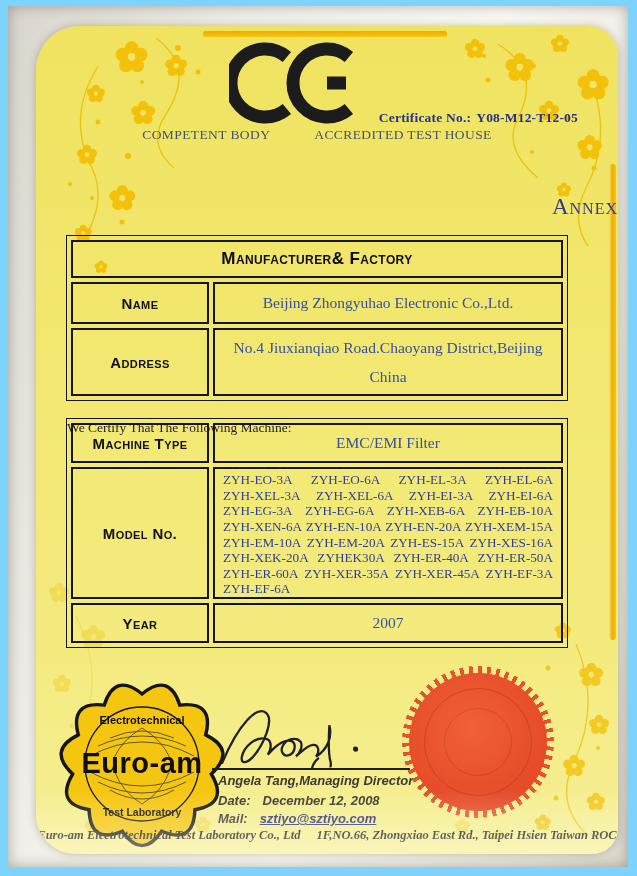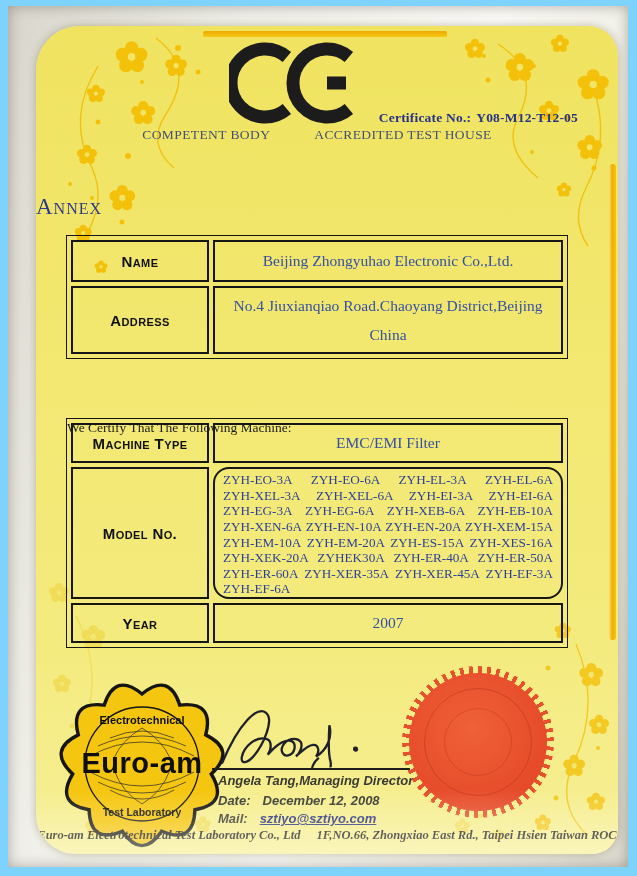"Annex" .annex { text-align: left -> right }
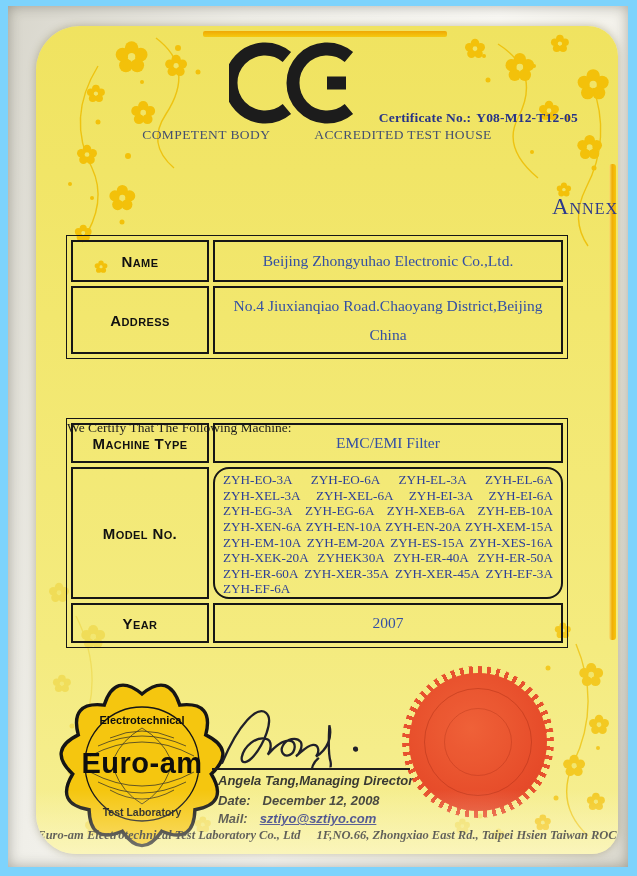"Manufacturer& Factory" tr { html: none -> <tr> <td>Manufacturer&amp; Factory</td> </tr> }
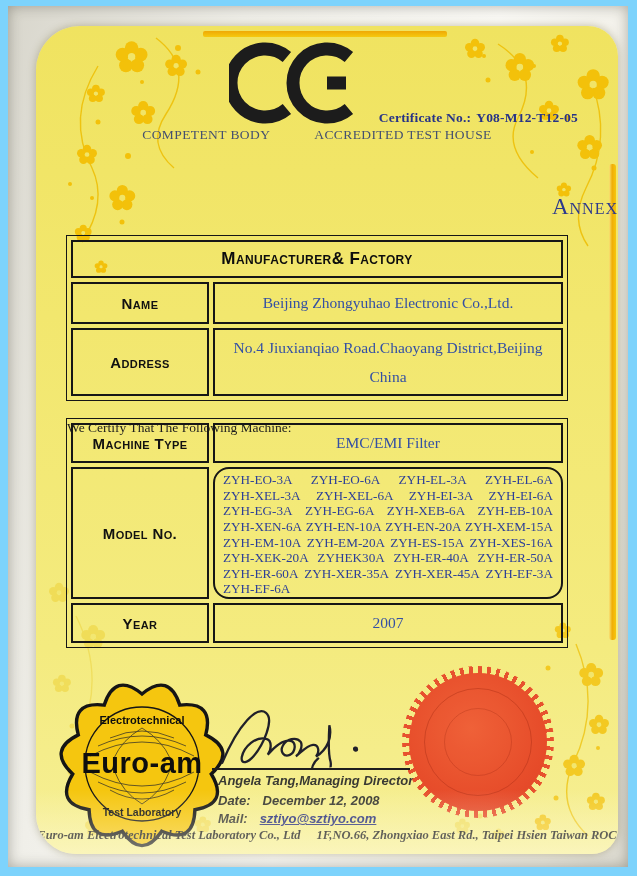"ZYH-EO-3A" td.model-cell { border-radius: 16px -> none }
